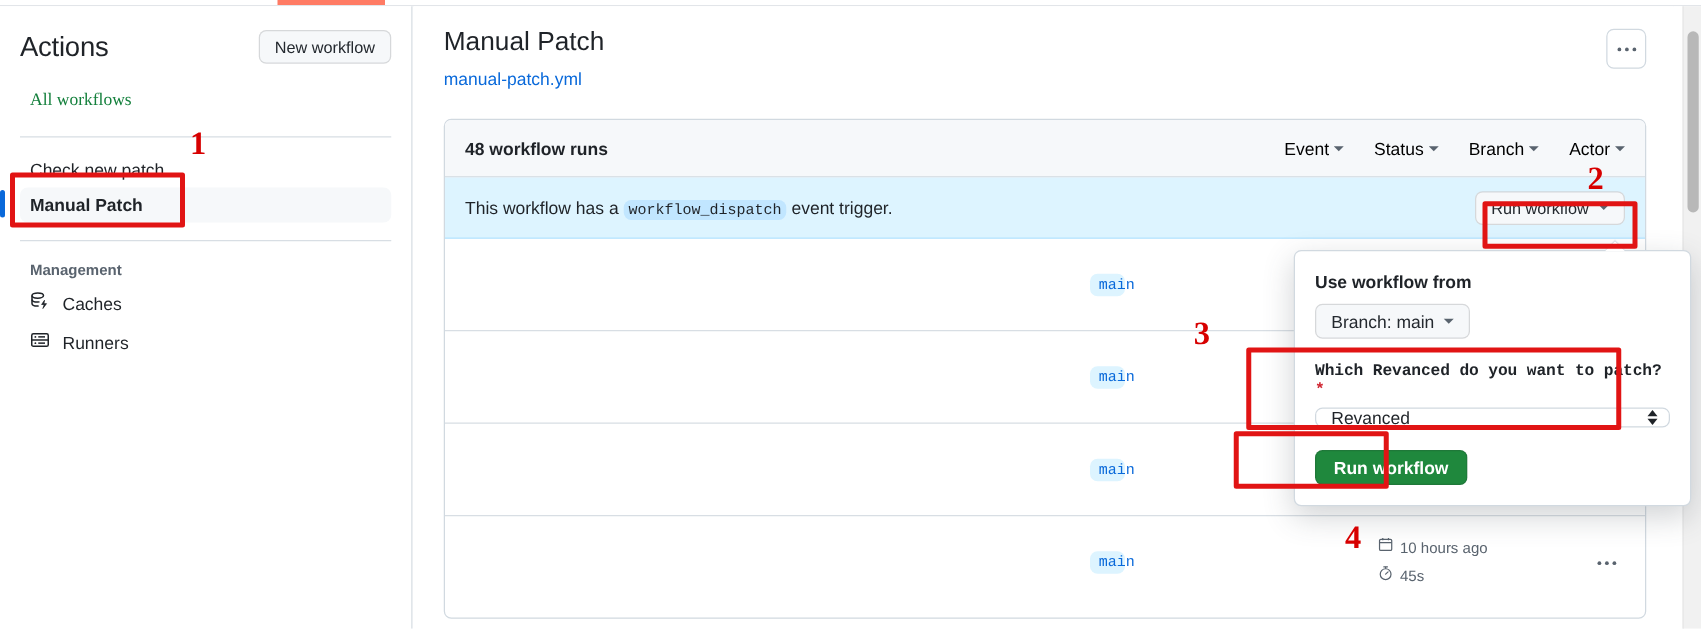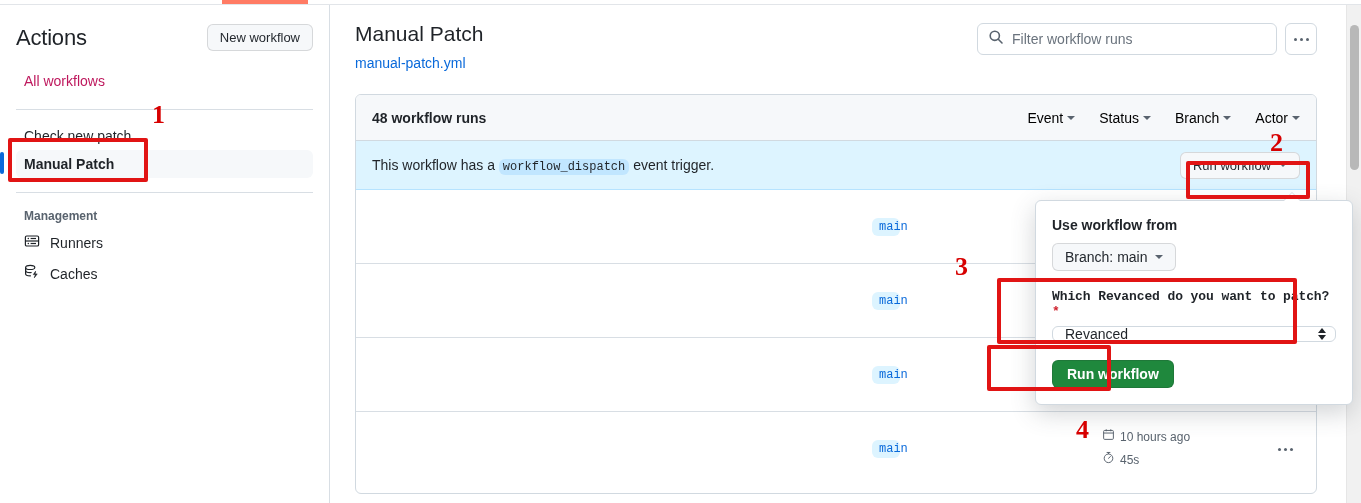"Filter workflow runs" div.search-box { html: <div> <span> <svg> <circle></circle> <line></line> </svg> </span> <input> </div> -> none }
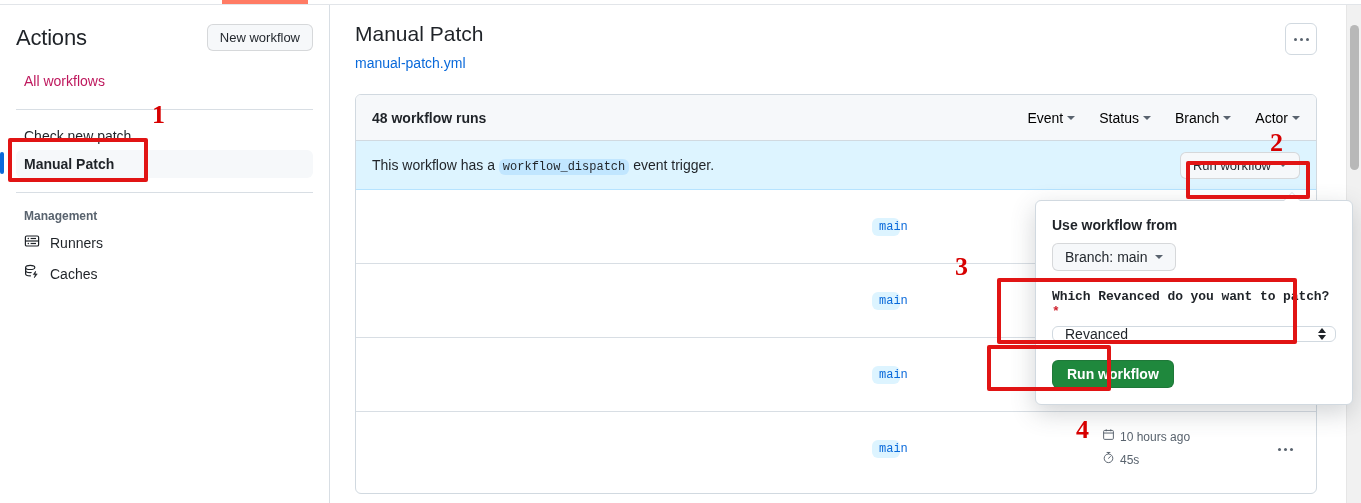"All workflows" .sidebar-link { color: #be185d -> #15803d; font-family: none -> Liberation Serif, serif }
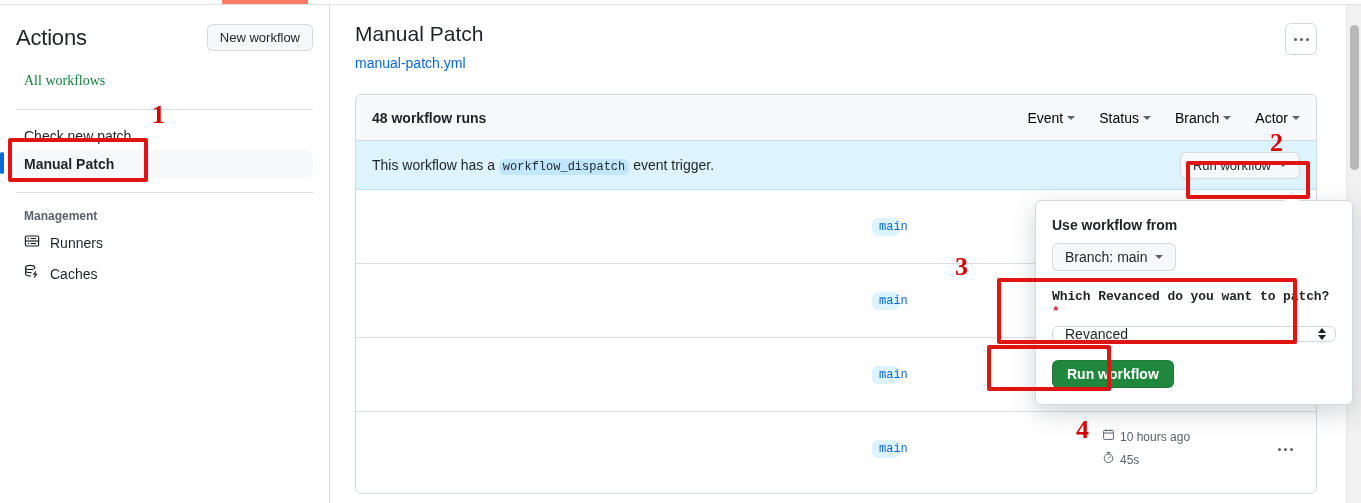"Runners" a.mgmt-item { order: before "Caches" -> after "Caches" }
